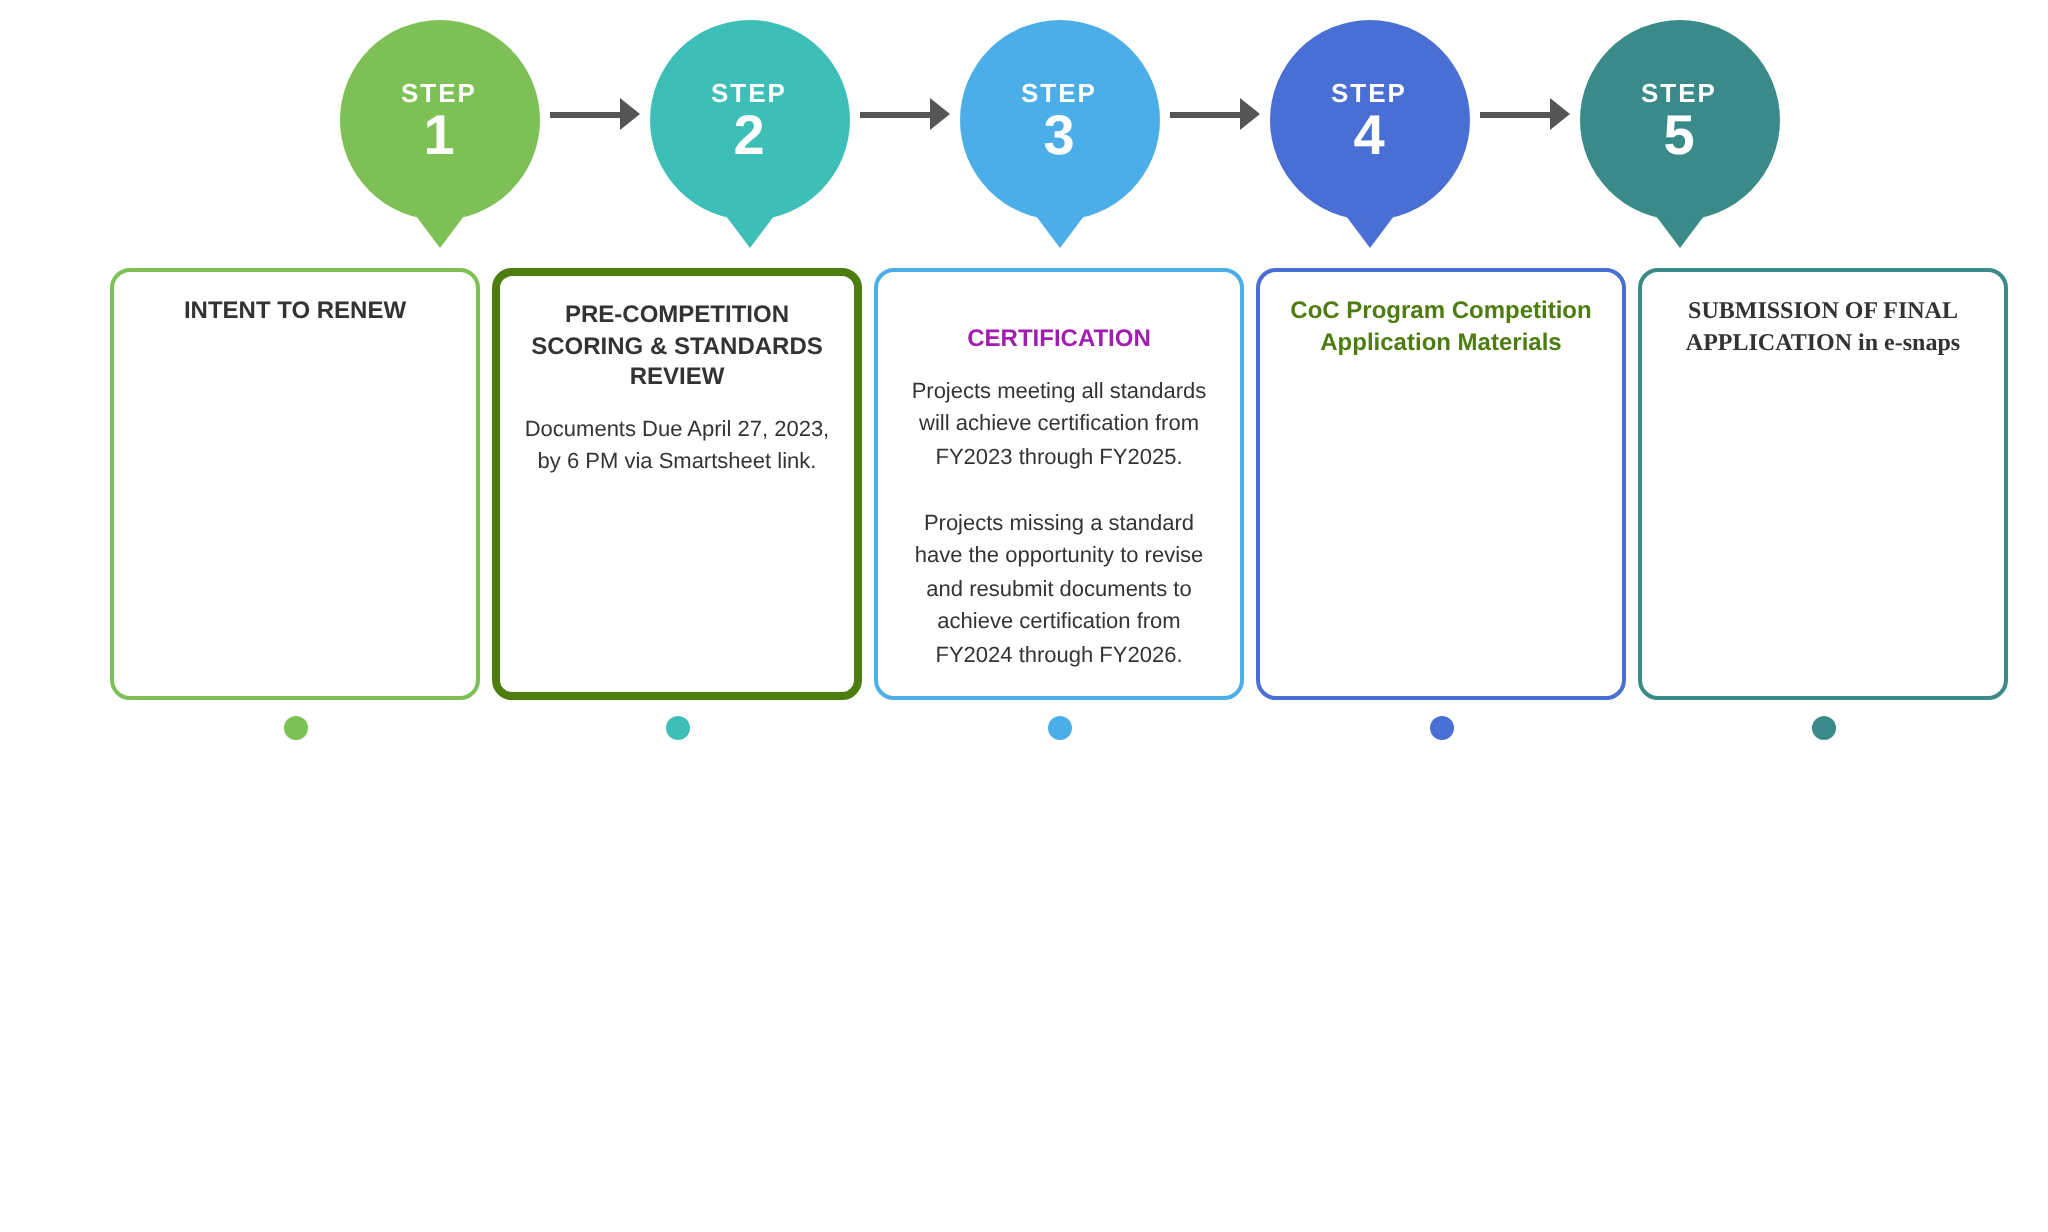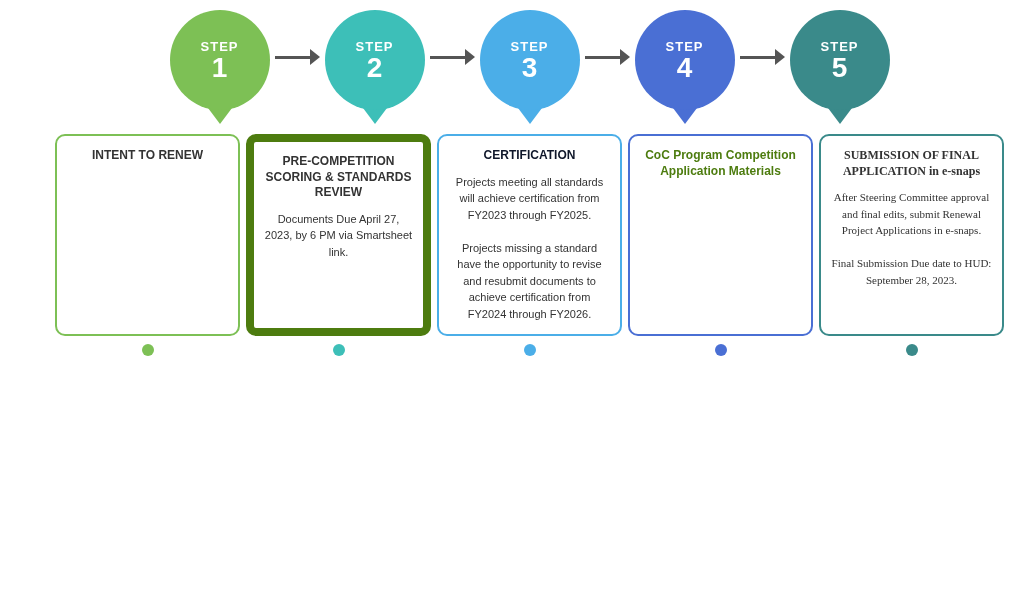"PRE-COMPETITION SCORING & STANDARDS" .card-step2 { border: 8px solid #4d7c0f -> 4px solid #4d7c0f }
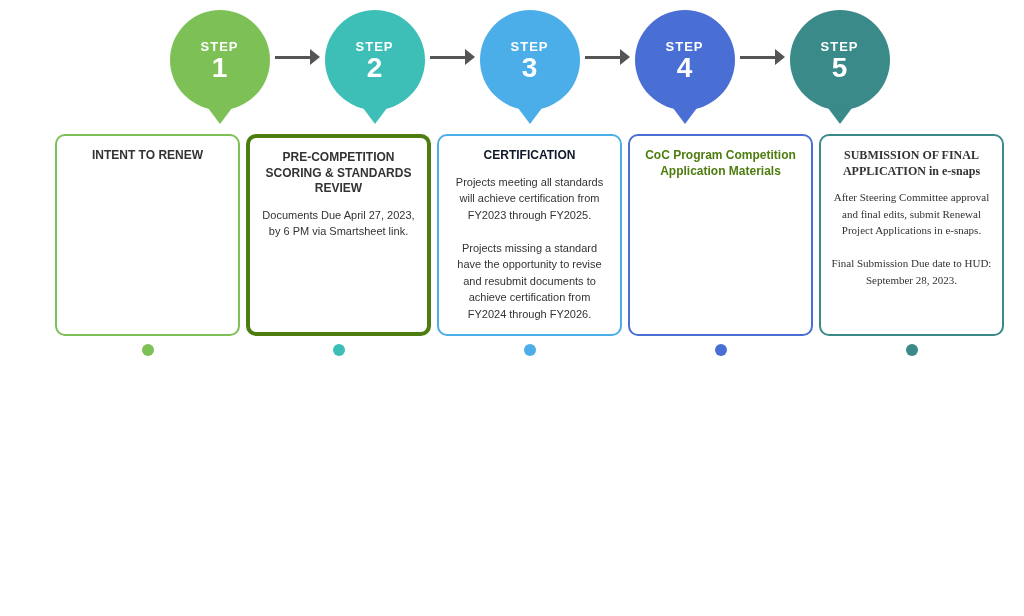"CERTIFICATION" .card-step3 .card-title { color: #0f172a -> #a21caf; margin-top: none -> 14px }
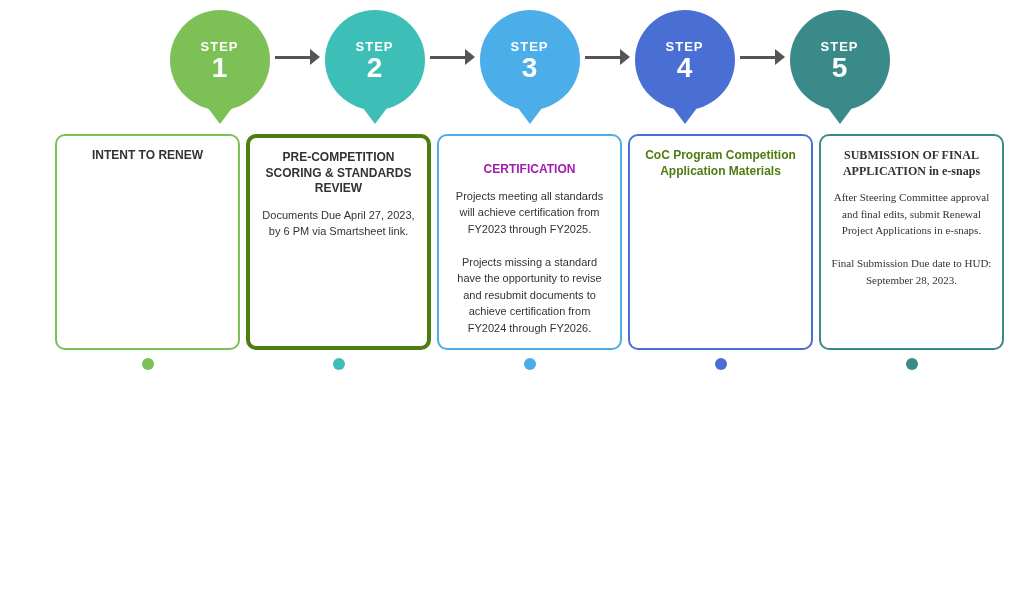"After Steering Committee approval and" div.card-body { html: <div>After Steering Committee approval and final edits, submit Renewal Project Applications in e-snaps. Final Submission Due date to HUD: September 28, 2023.</div> -> none }
